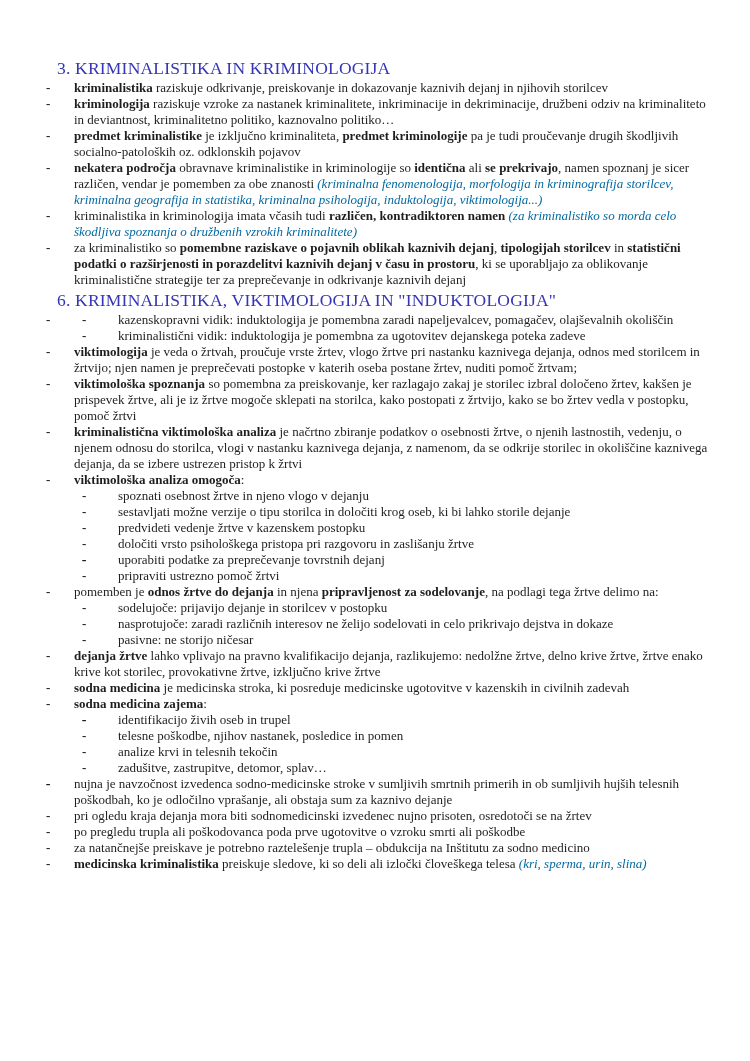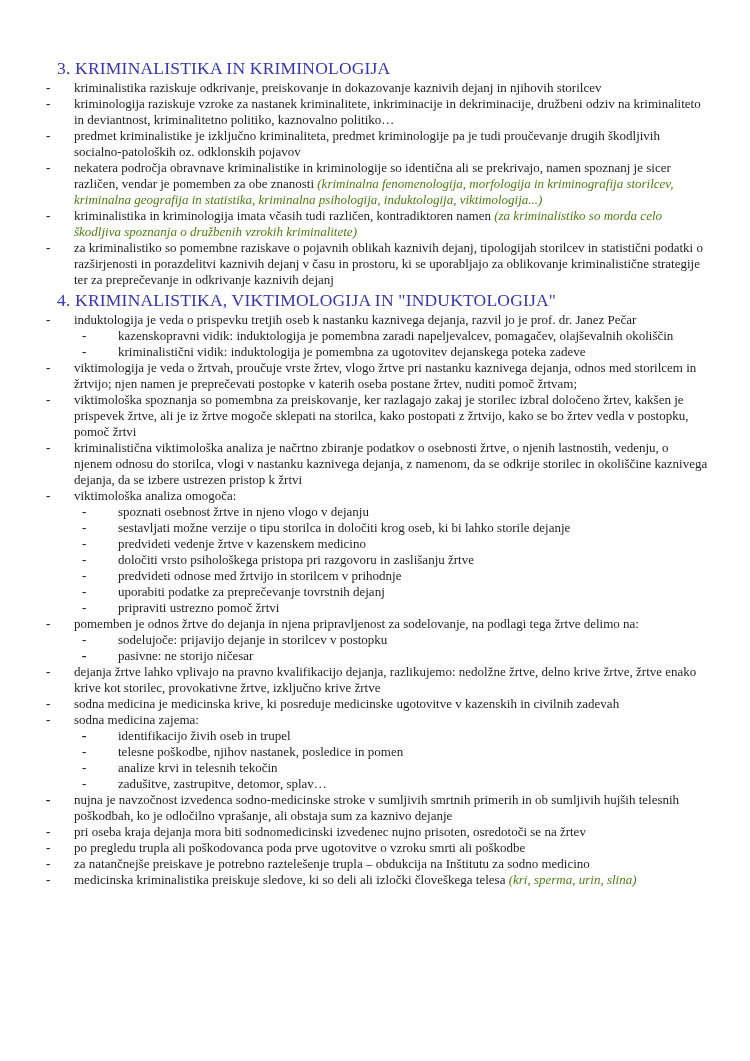"kriminalistika" .b { font-weight: 400 -> 700 }
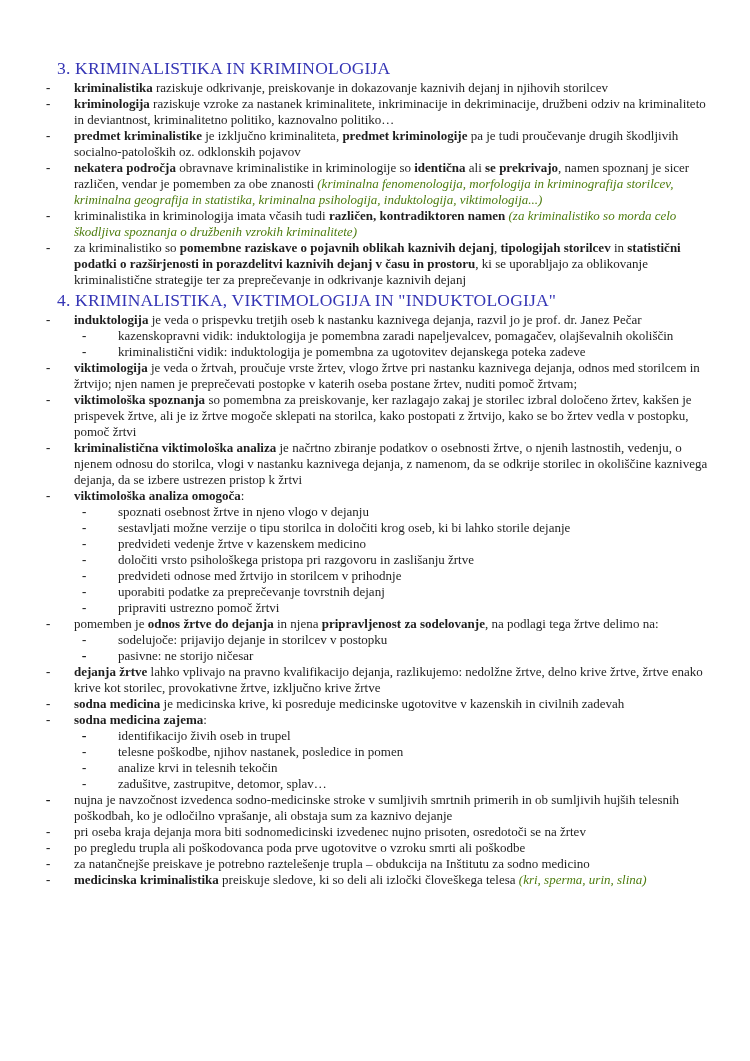"(kriminalna fenomenologija, morfologija" .i { color: #4d7c0f -> #0369a1 }
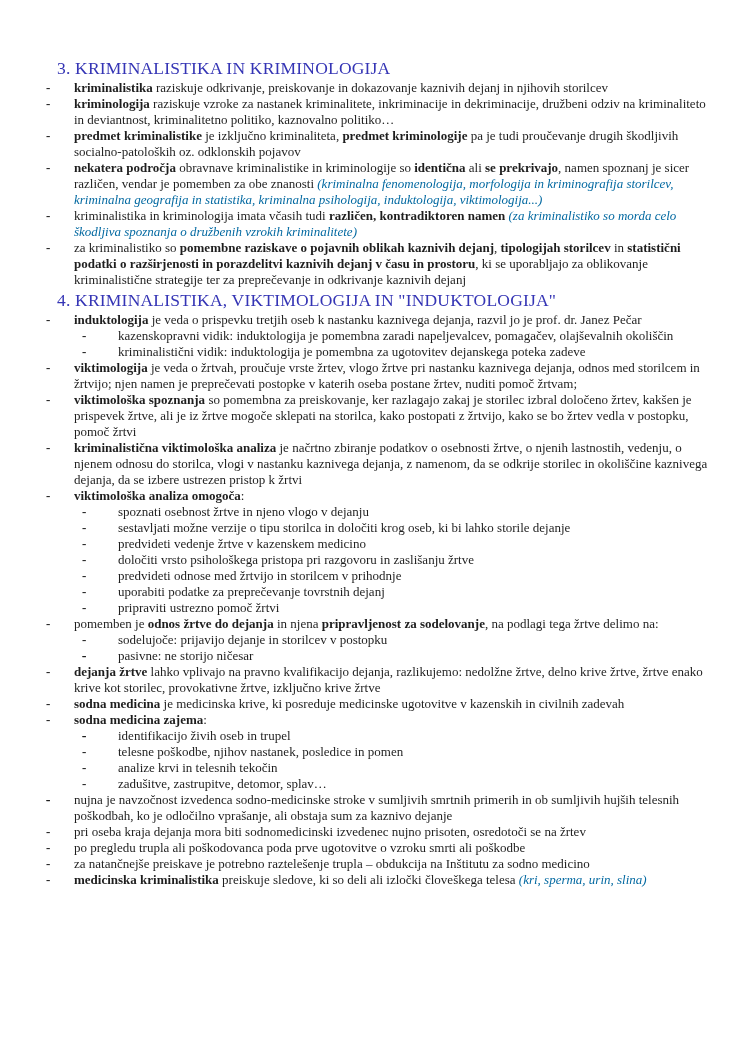"4. KRIMINALISTIKA, VIKTIMOLOGIJA IN" div.heading { text: 4 -> 6 }
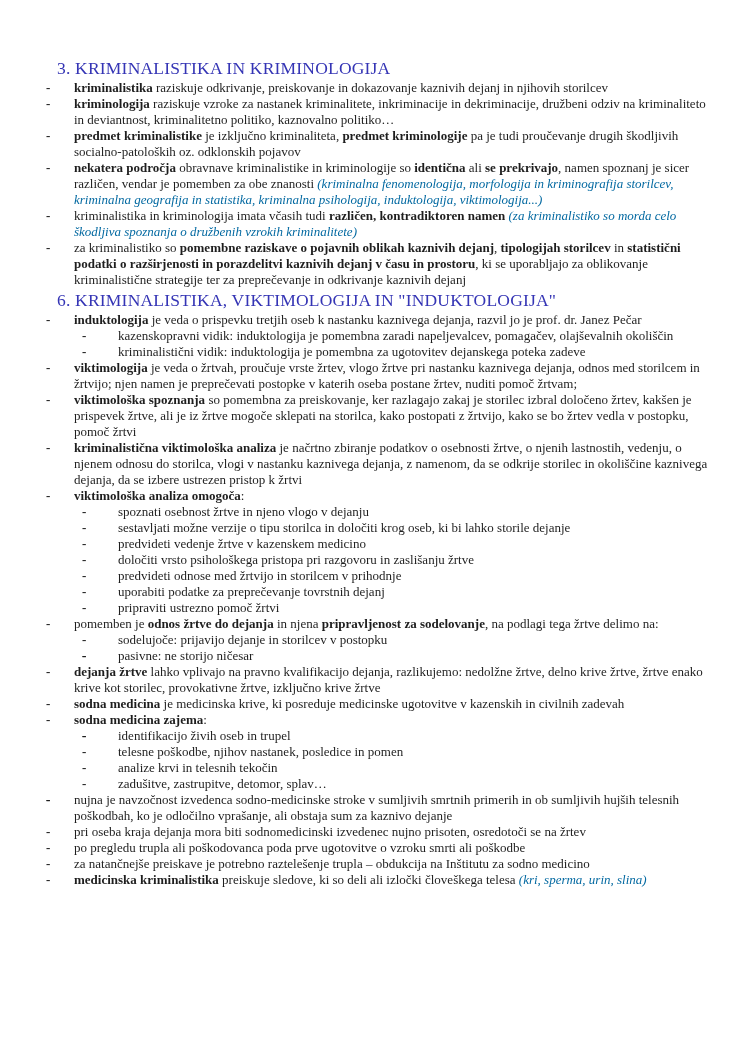"induktologija je veda o prispevku" span.txt { html: <span><span>induktologija</span><span> je veda o prispevku tretjih oseb k nastanku kaznivega dejanja, razvil jo je prof. dr. Janez Pečar</span></span> -> none }
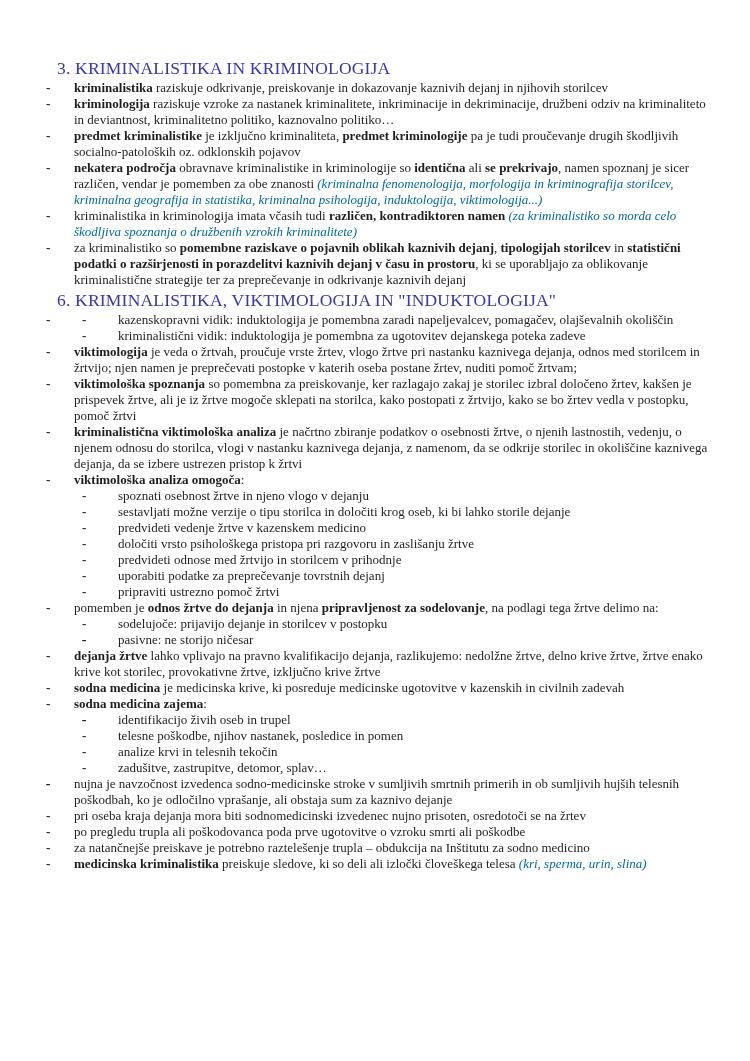"predvideti vedenje žrtve v kazenskem" span { text: medicino -> postopku }
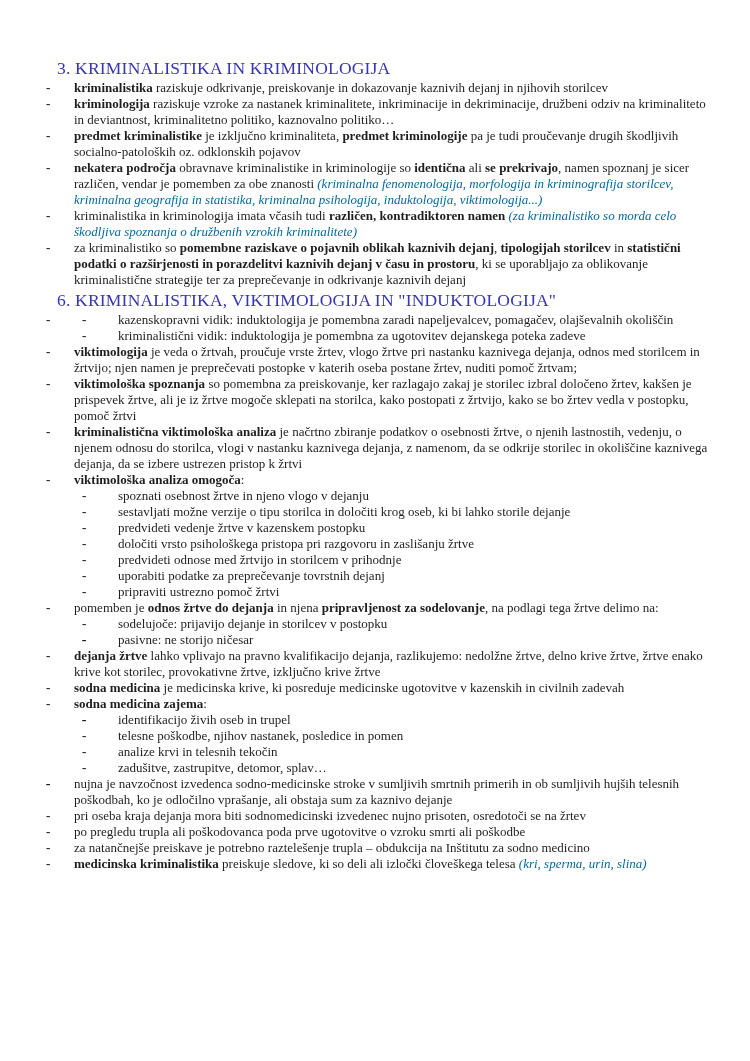"predvideti odnose med žrtvijo in" span.txt { html: <span><span>predvideti odnose med žrtvijo in storilcem v prihodnje</span></span> -> none }
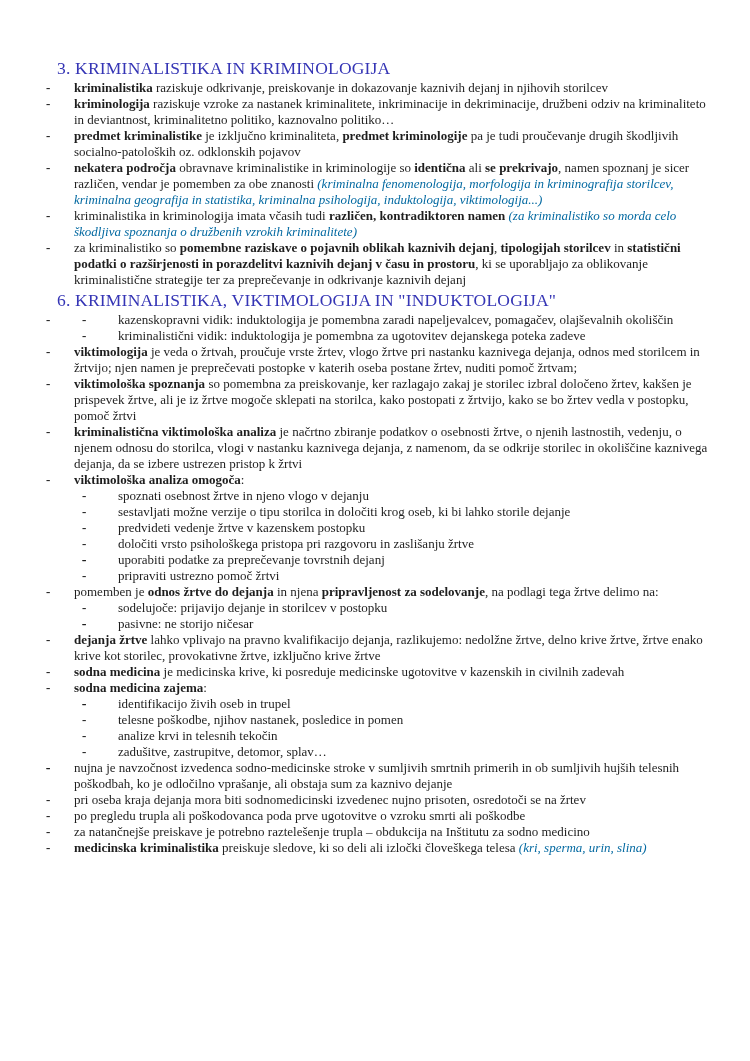"nasprotujoče: zaradi različnih interesov" span.txt { html: none -> <span><span>nasprotujoče</span><span>: zaradi različnih interesov ne želijo sodelovati in celo prikrivajo dejstva in dokaze</span></span> }
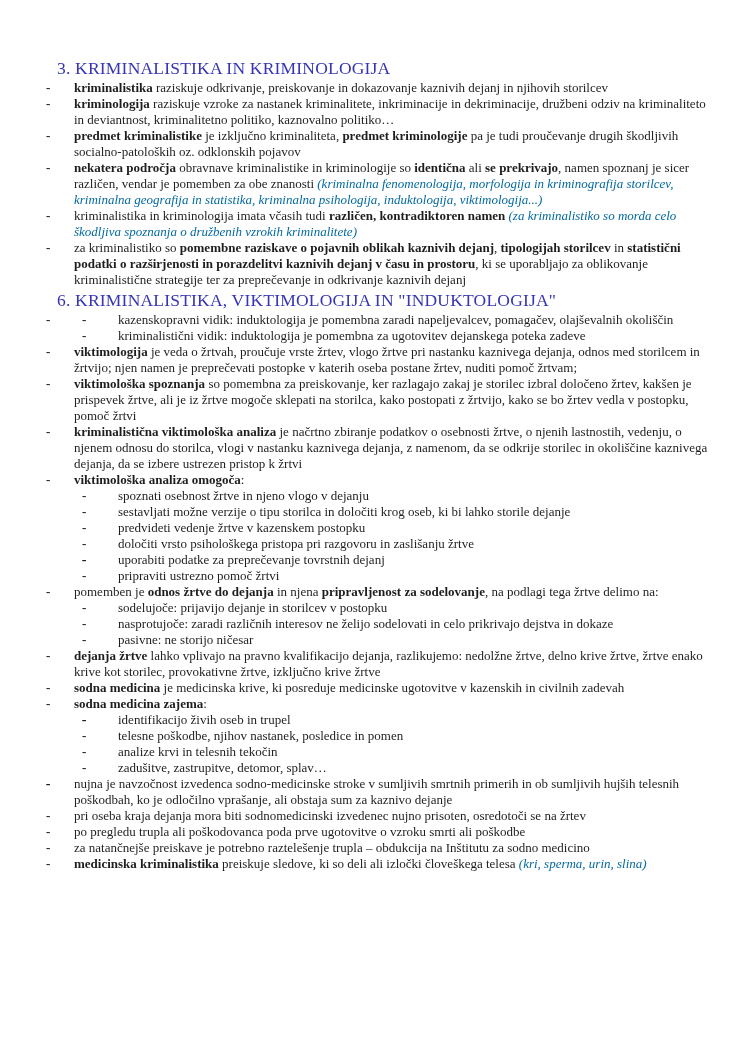"je medicinska krive, ki posreduje" span { text: krive -> stroka }
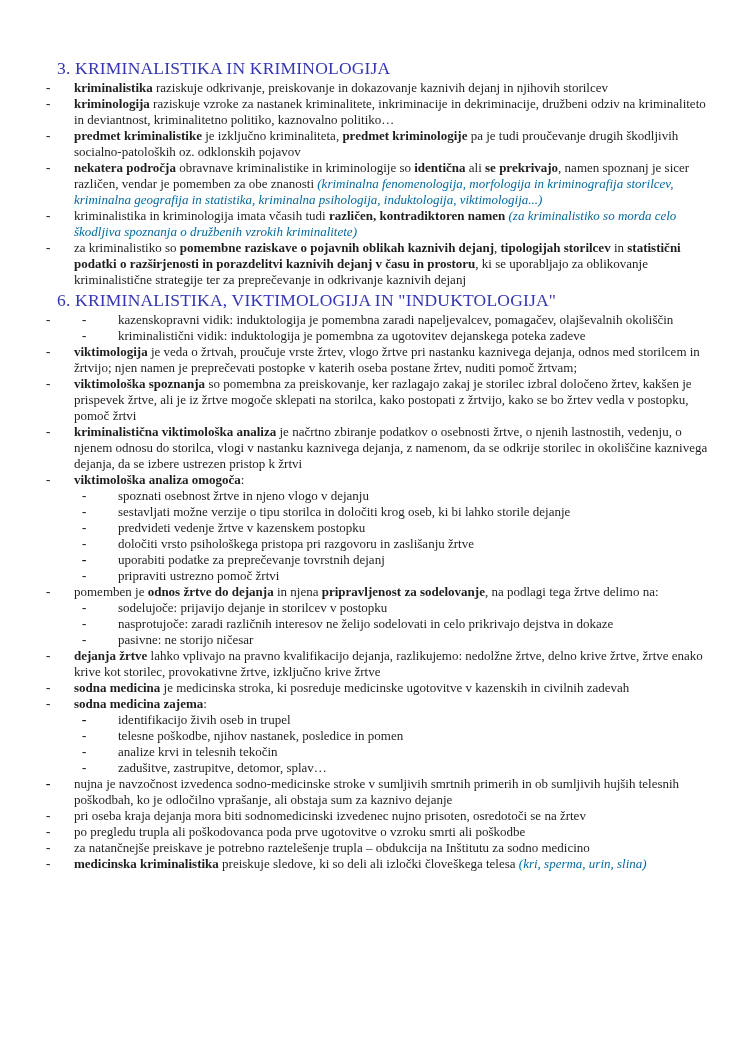"pri oseba kraja dejanja mora" span { text: oseba -> ogledu }
